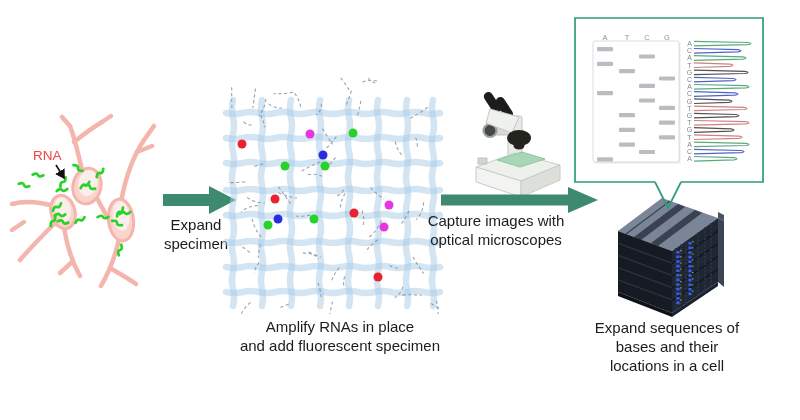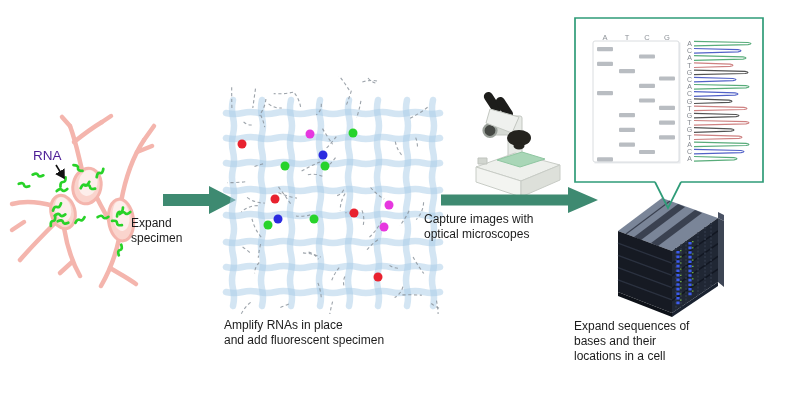"RNA" .small-label { color: #4c1d95 -> #ef4444 }
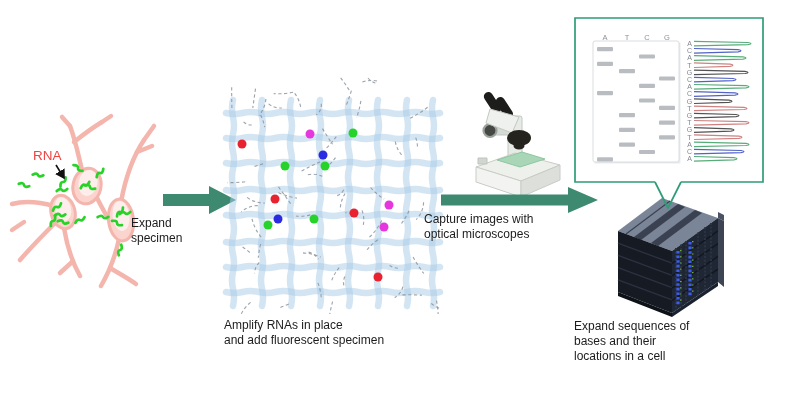"Expand" .caption { font-size: 12px -> 15px; text-align: left -> center }
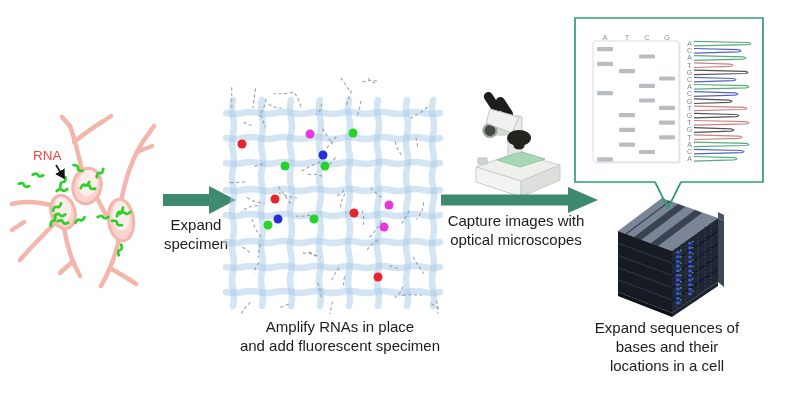"Capture images with" div.abs { left: 424px -> 404px }
